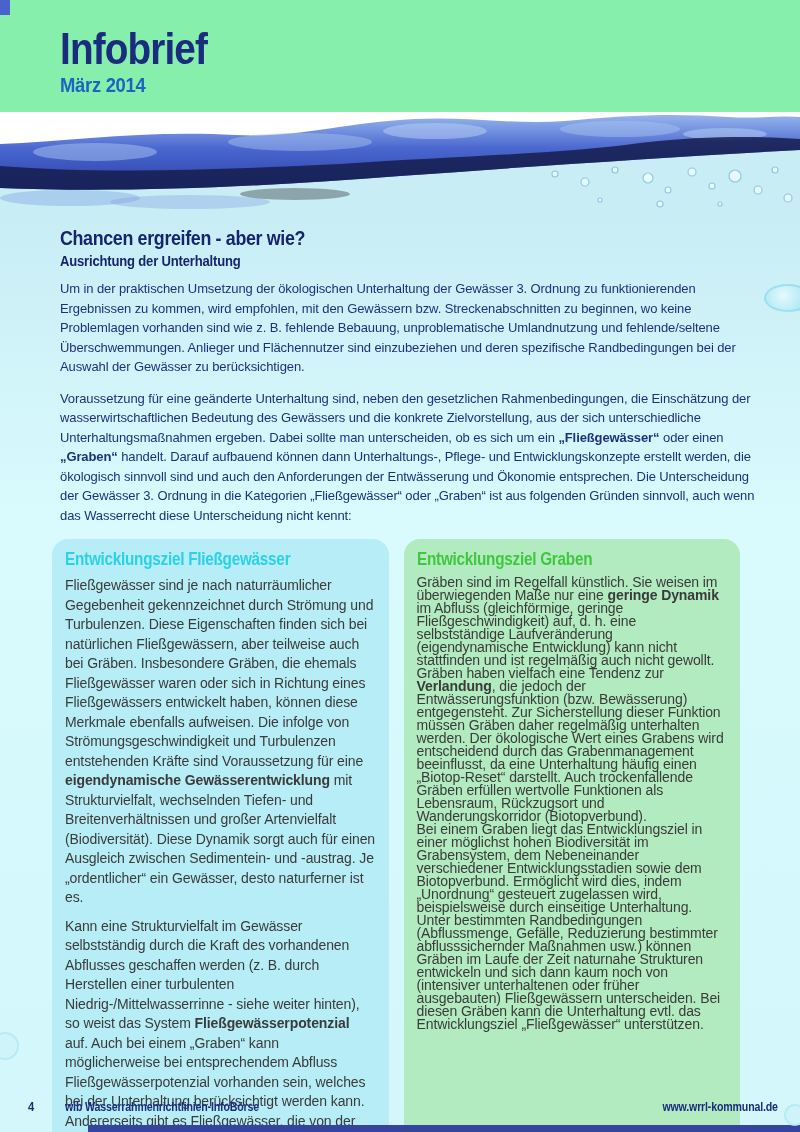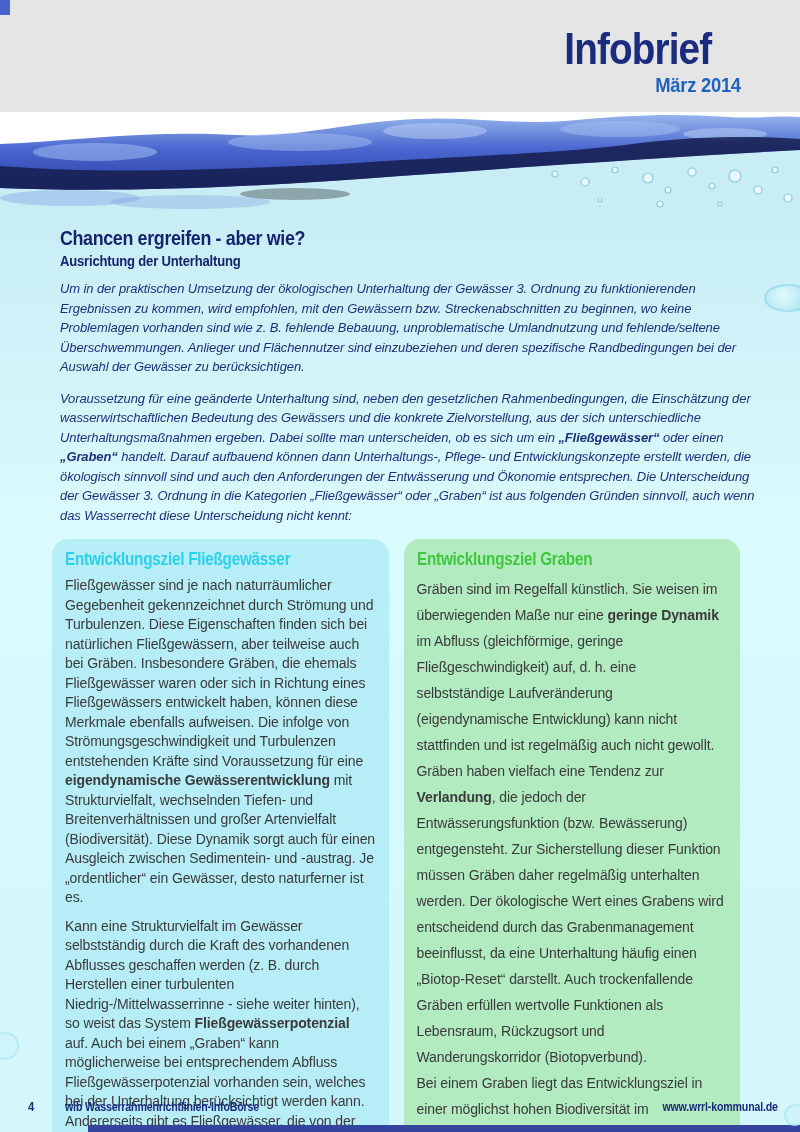"Infobrief" .masthead { background: #e5e5e5 -> #86efac; text-align: right -> none }
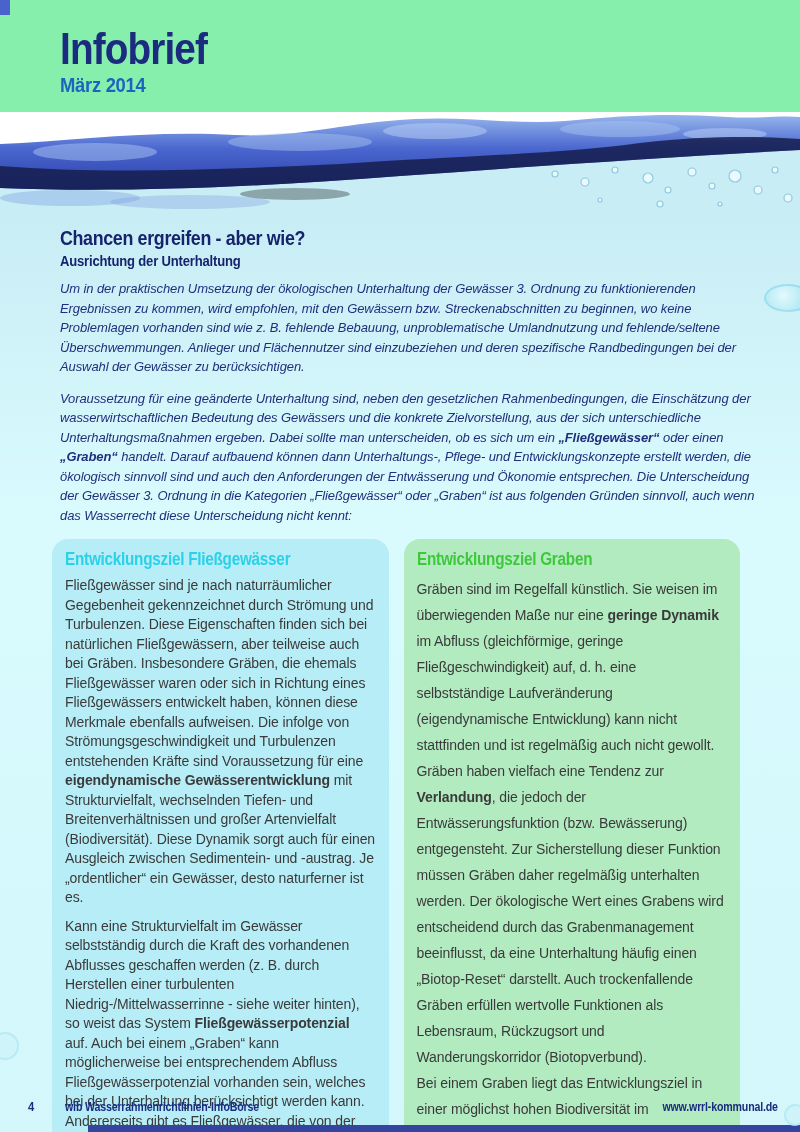"Um in der praktischen Umsetzung" p.intro { font-style: italic -> none }
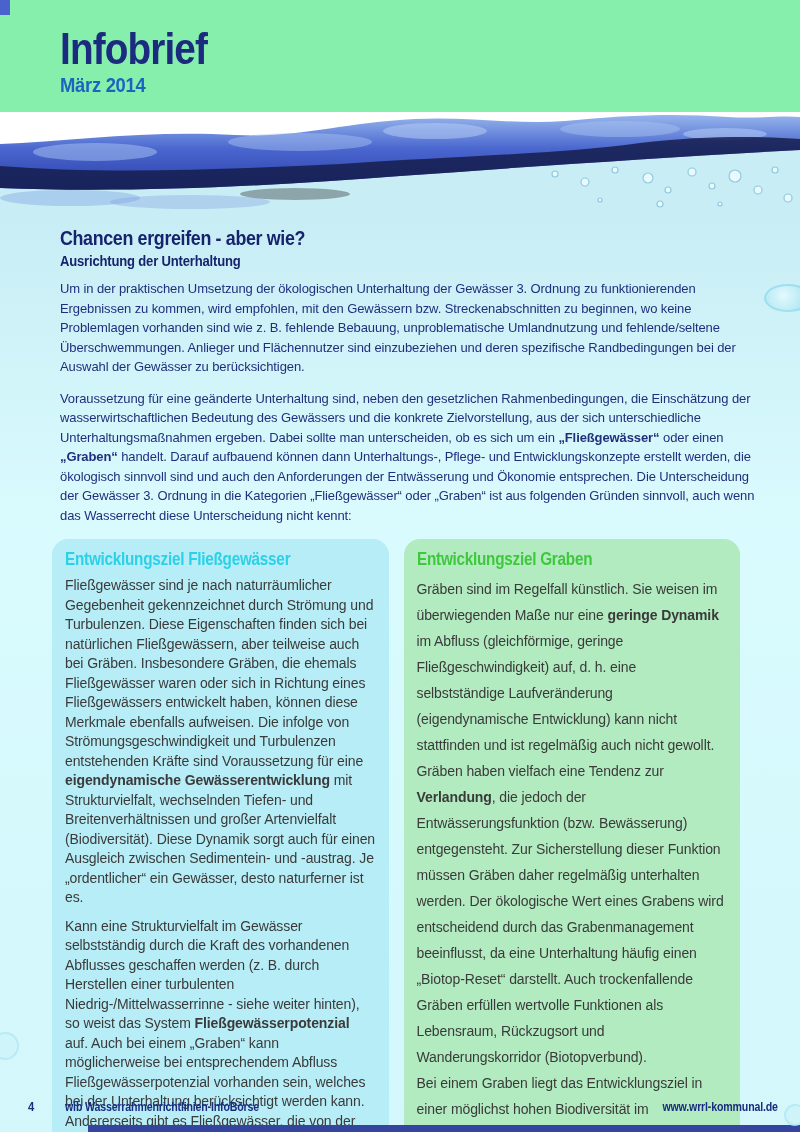"Gräben sind im Regelfall künstlich." .box-graben p { line-height: 26px -> 13px }
